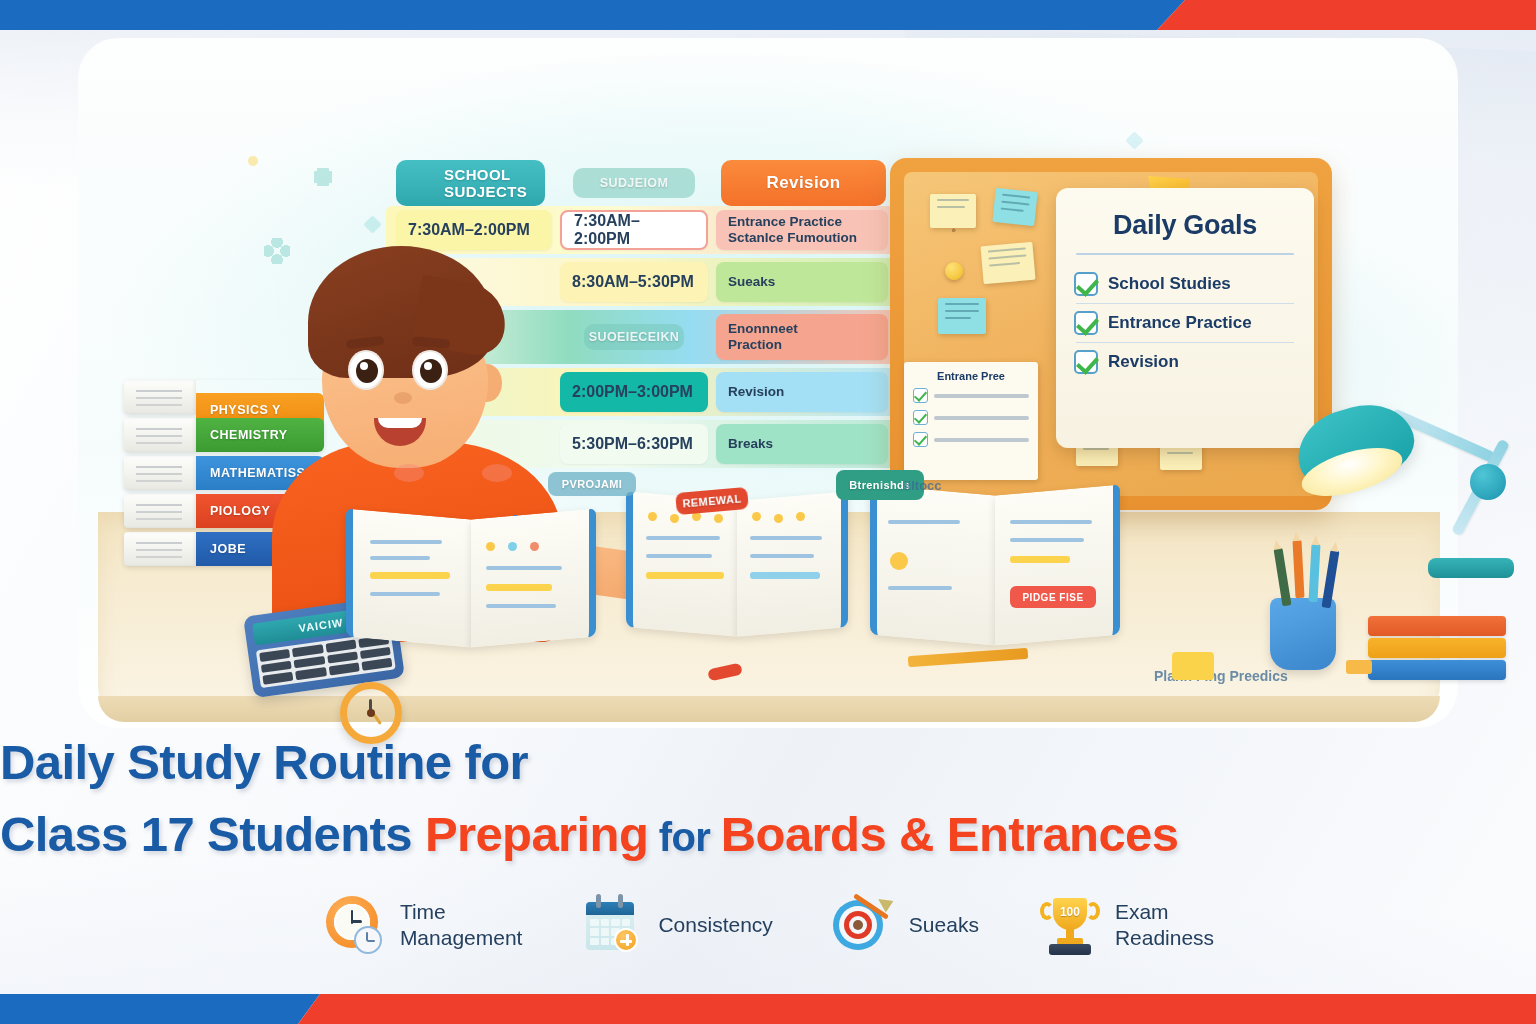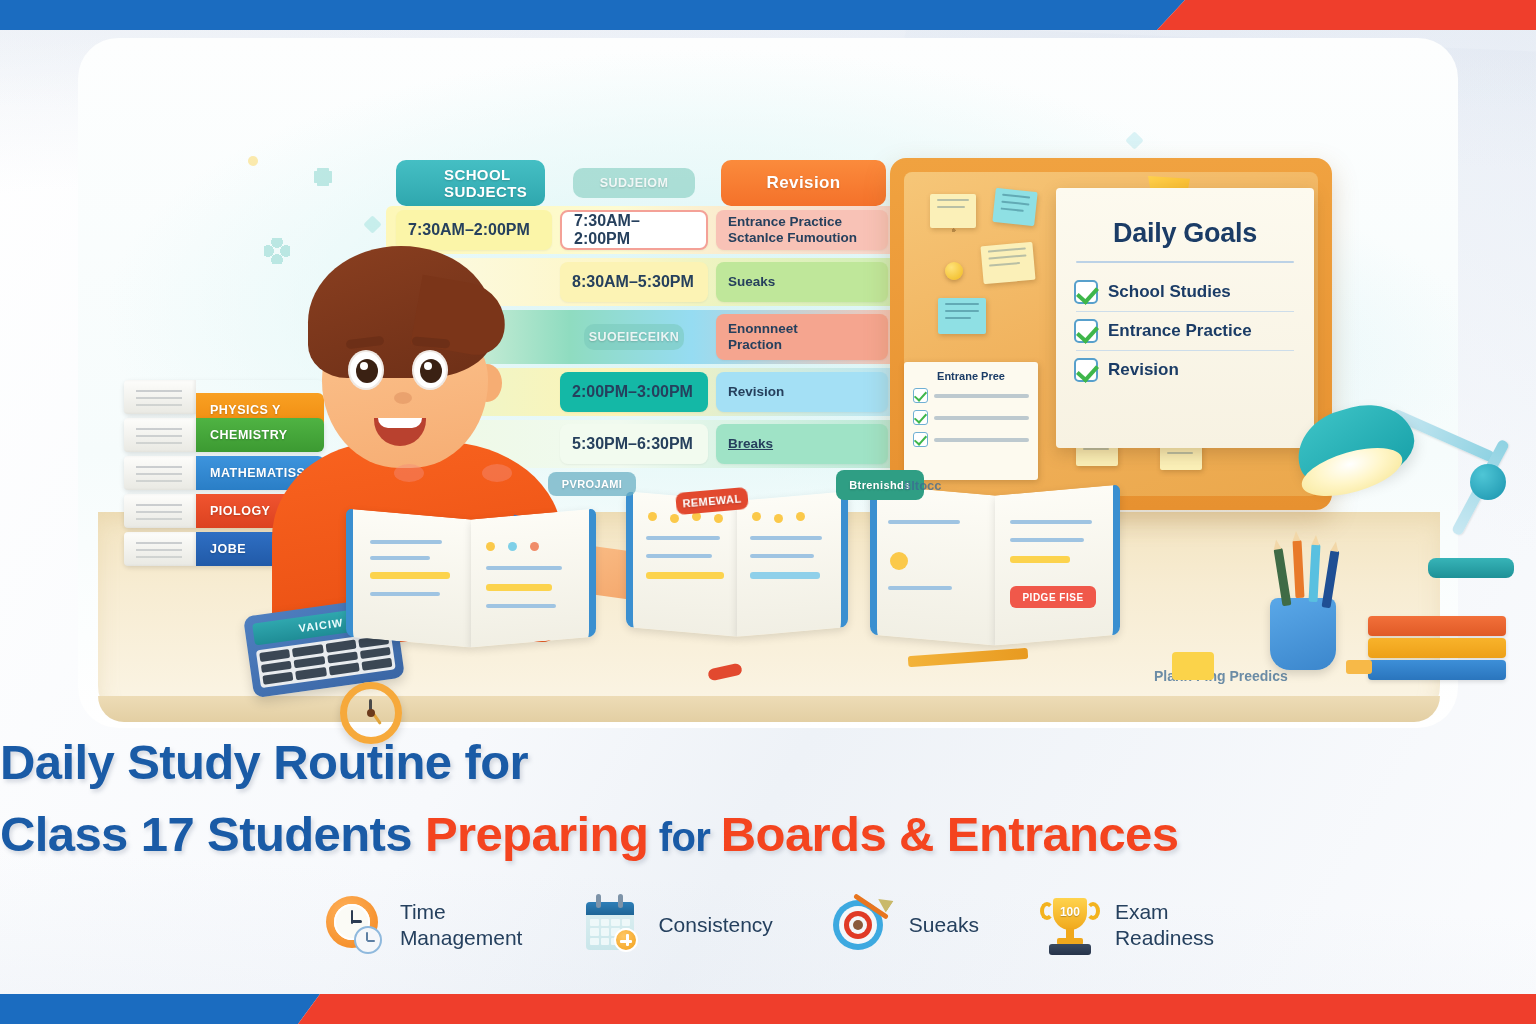"Daily Goals" .goals-card { border-radius: 4px -> 12px; padding: 28px 16px -> 20px 16px }
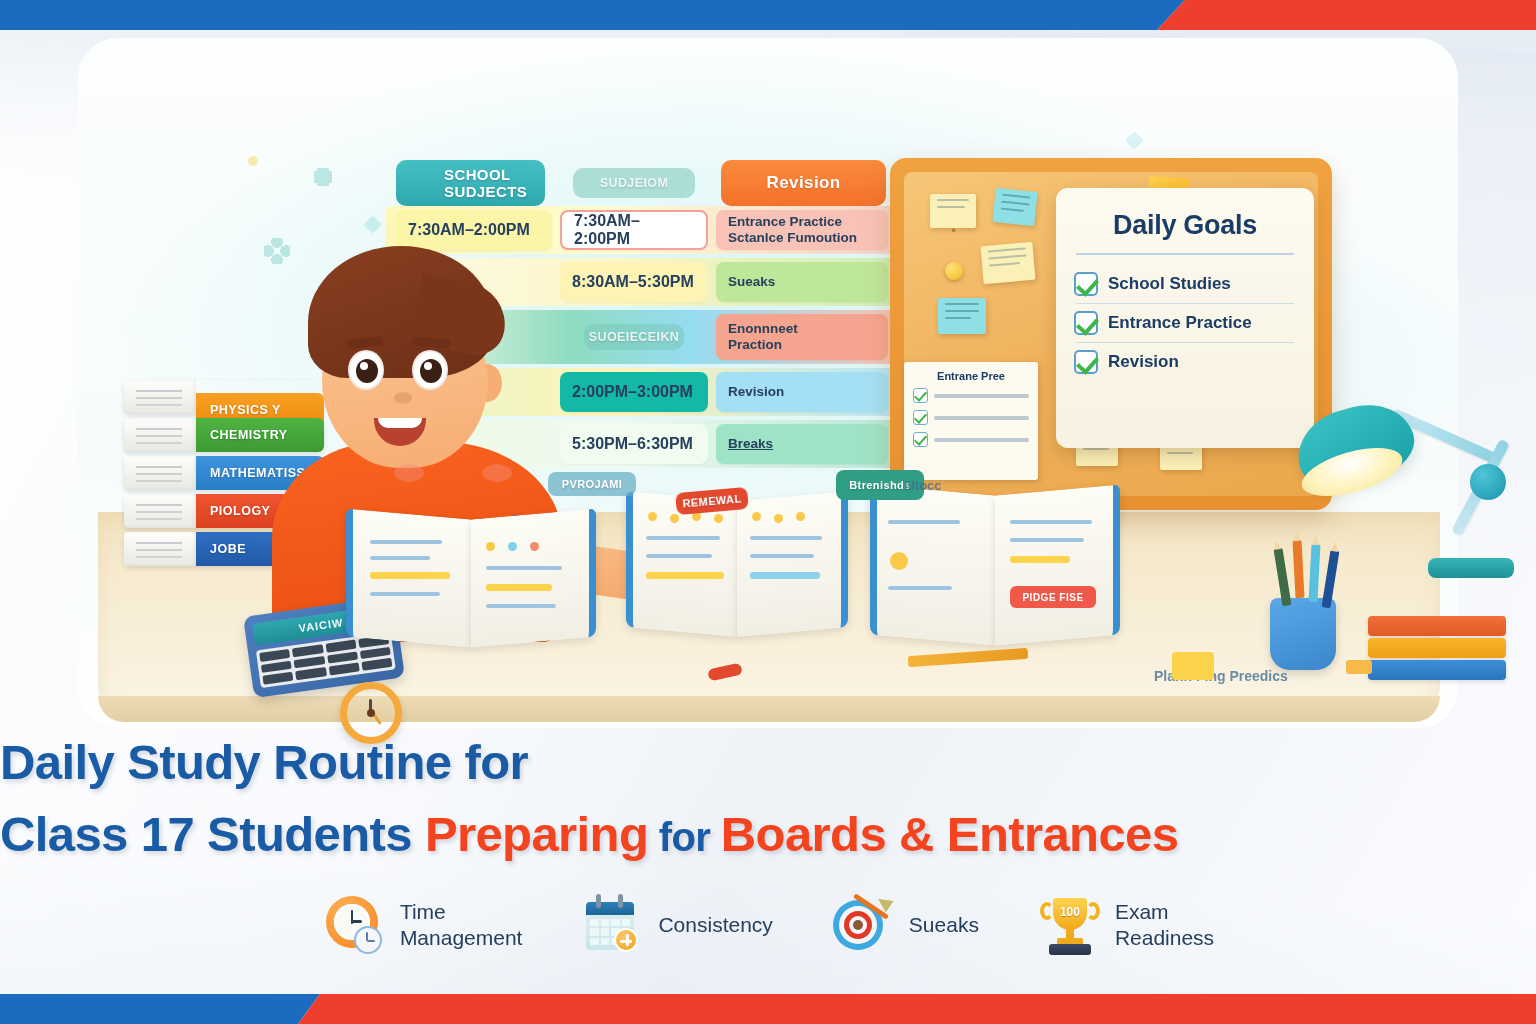"Breaks" div.cell { text-decoration: underline -> none }
